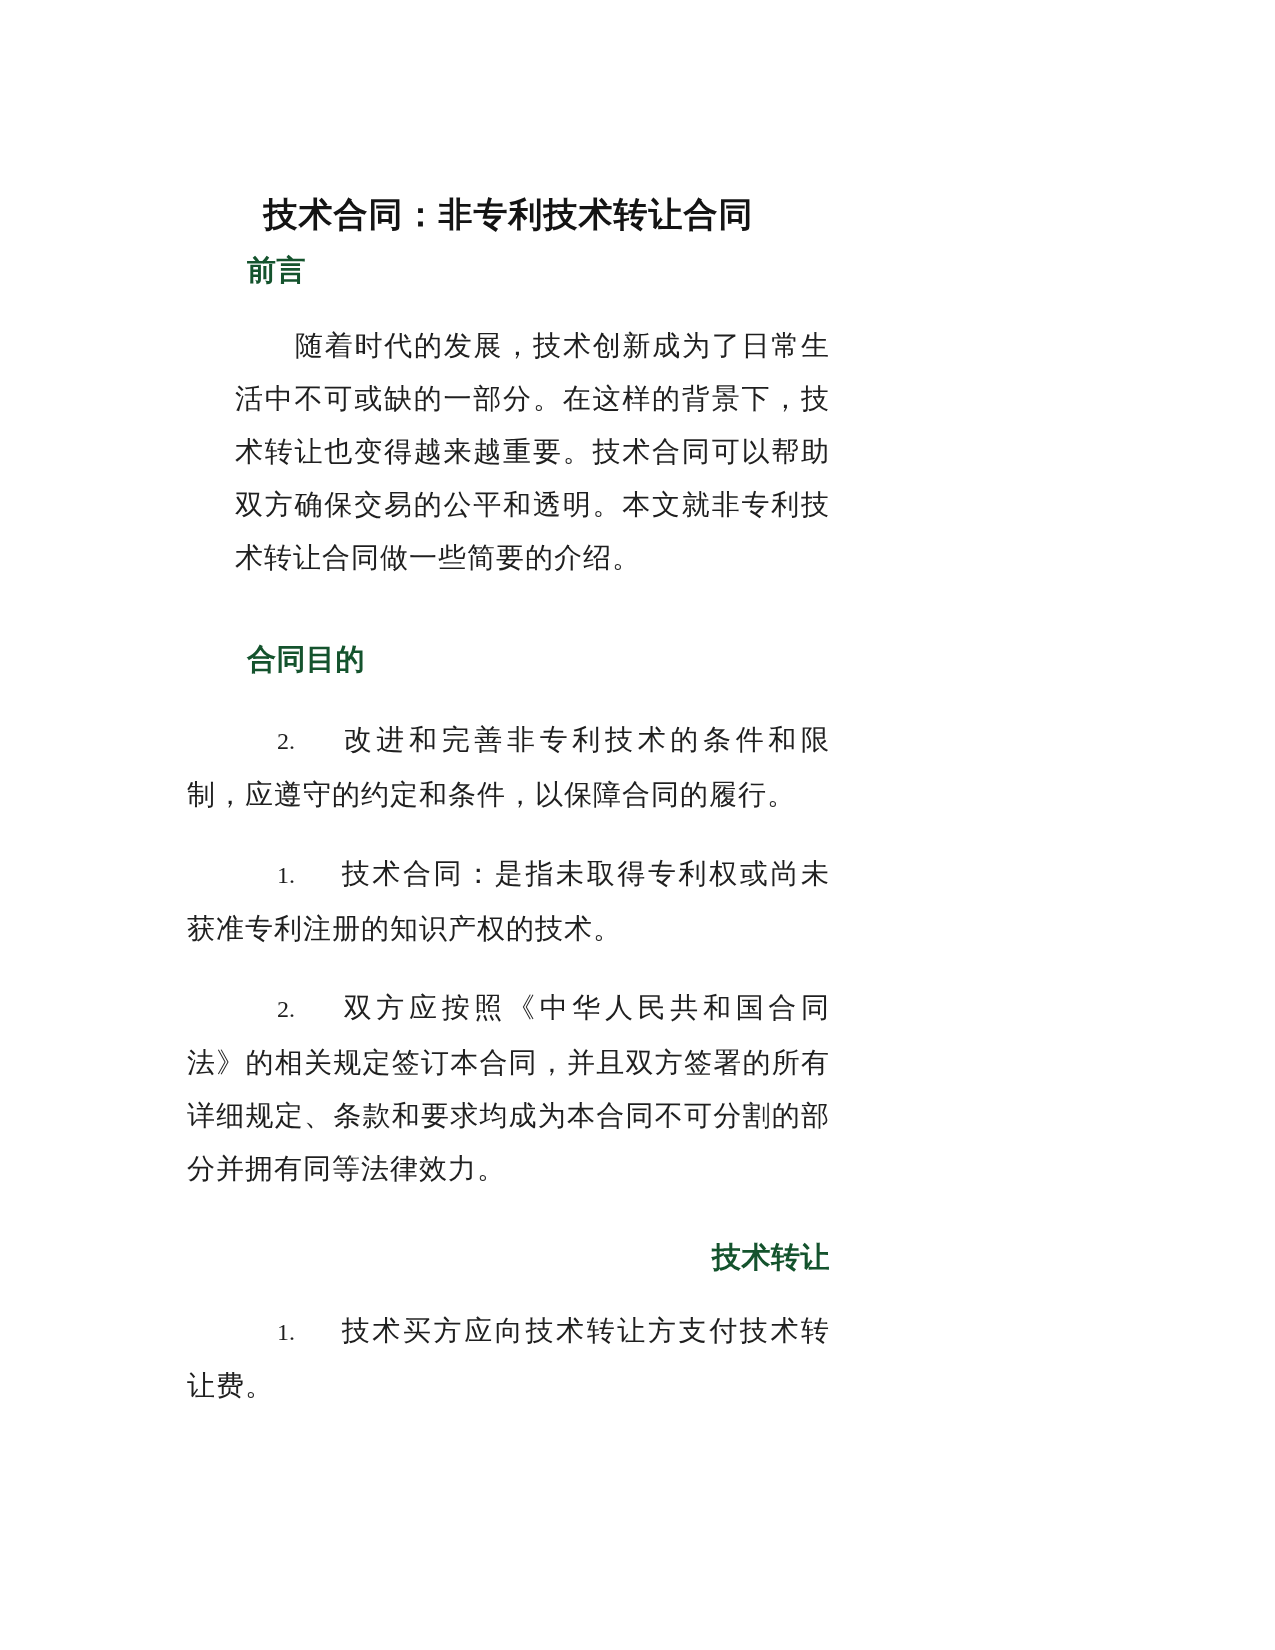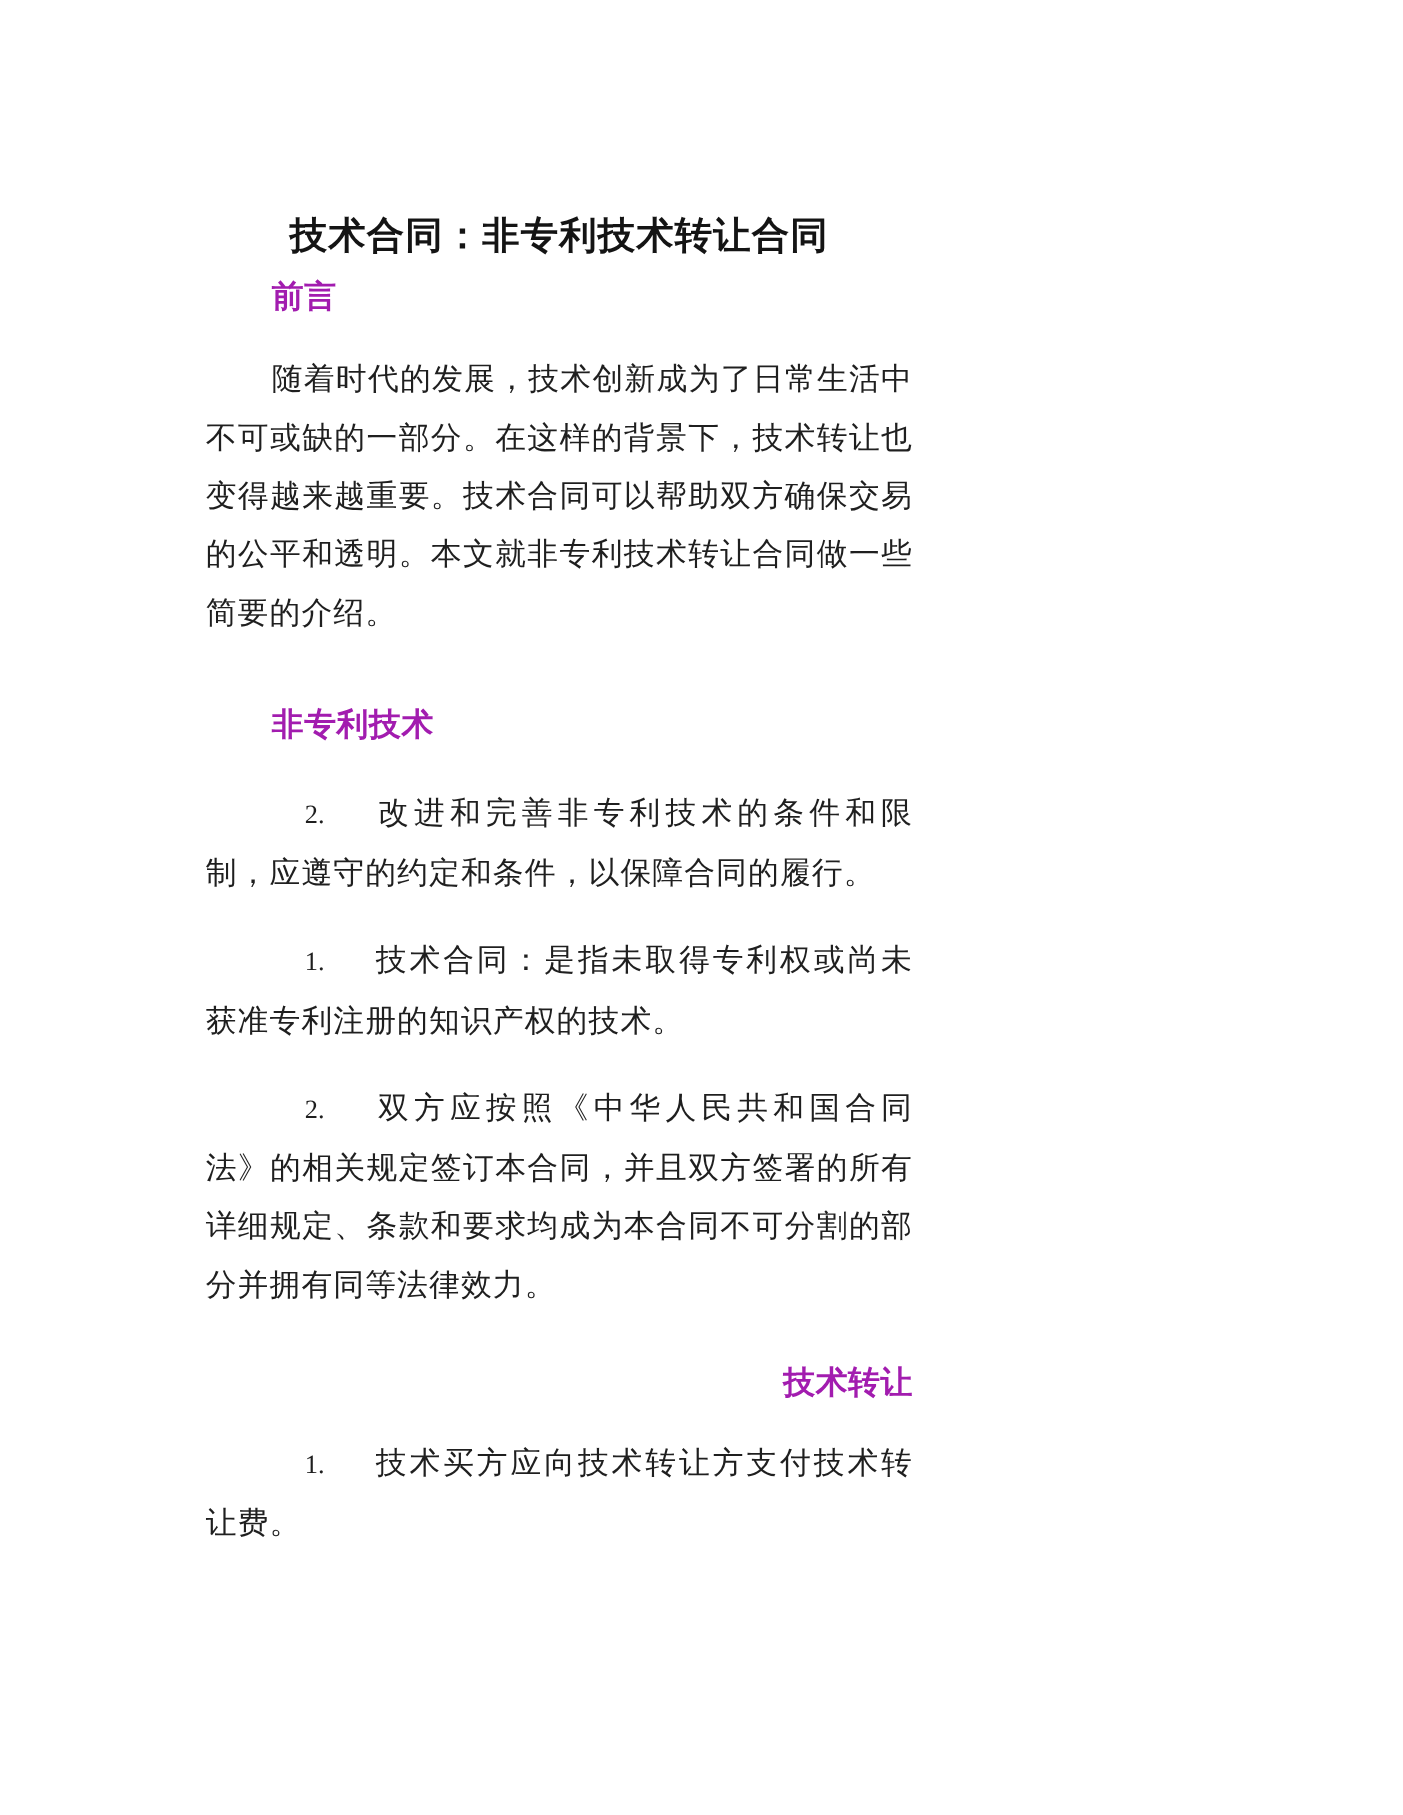"前言" .heading { color: #a21caf -> #14532d }
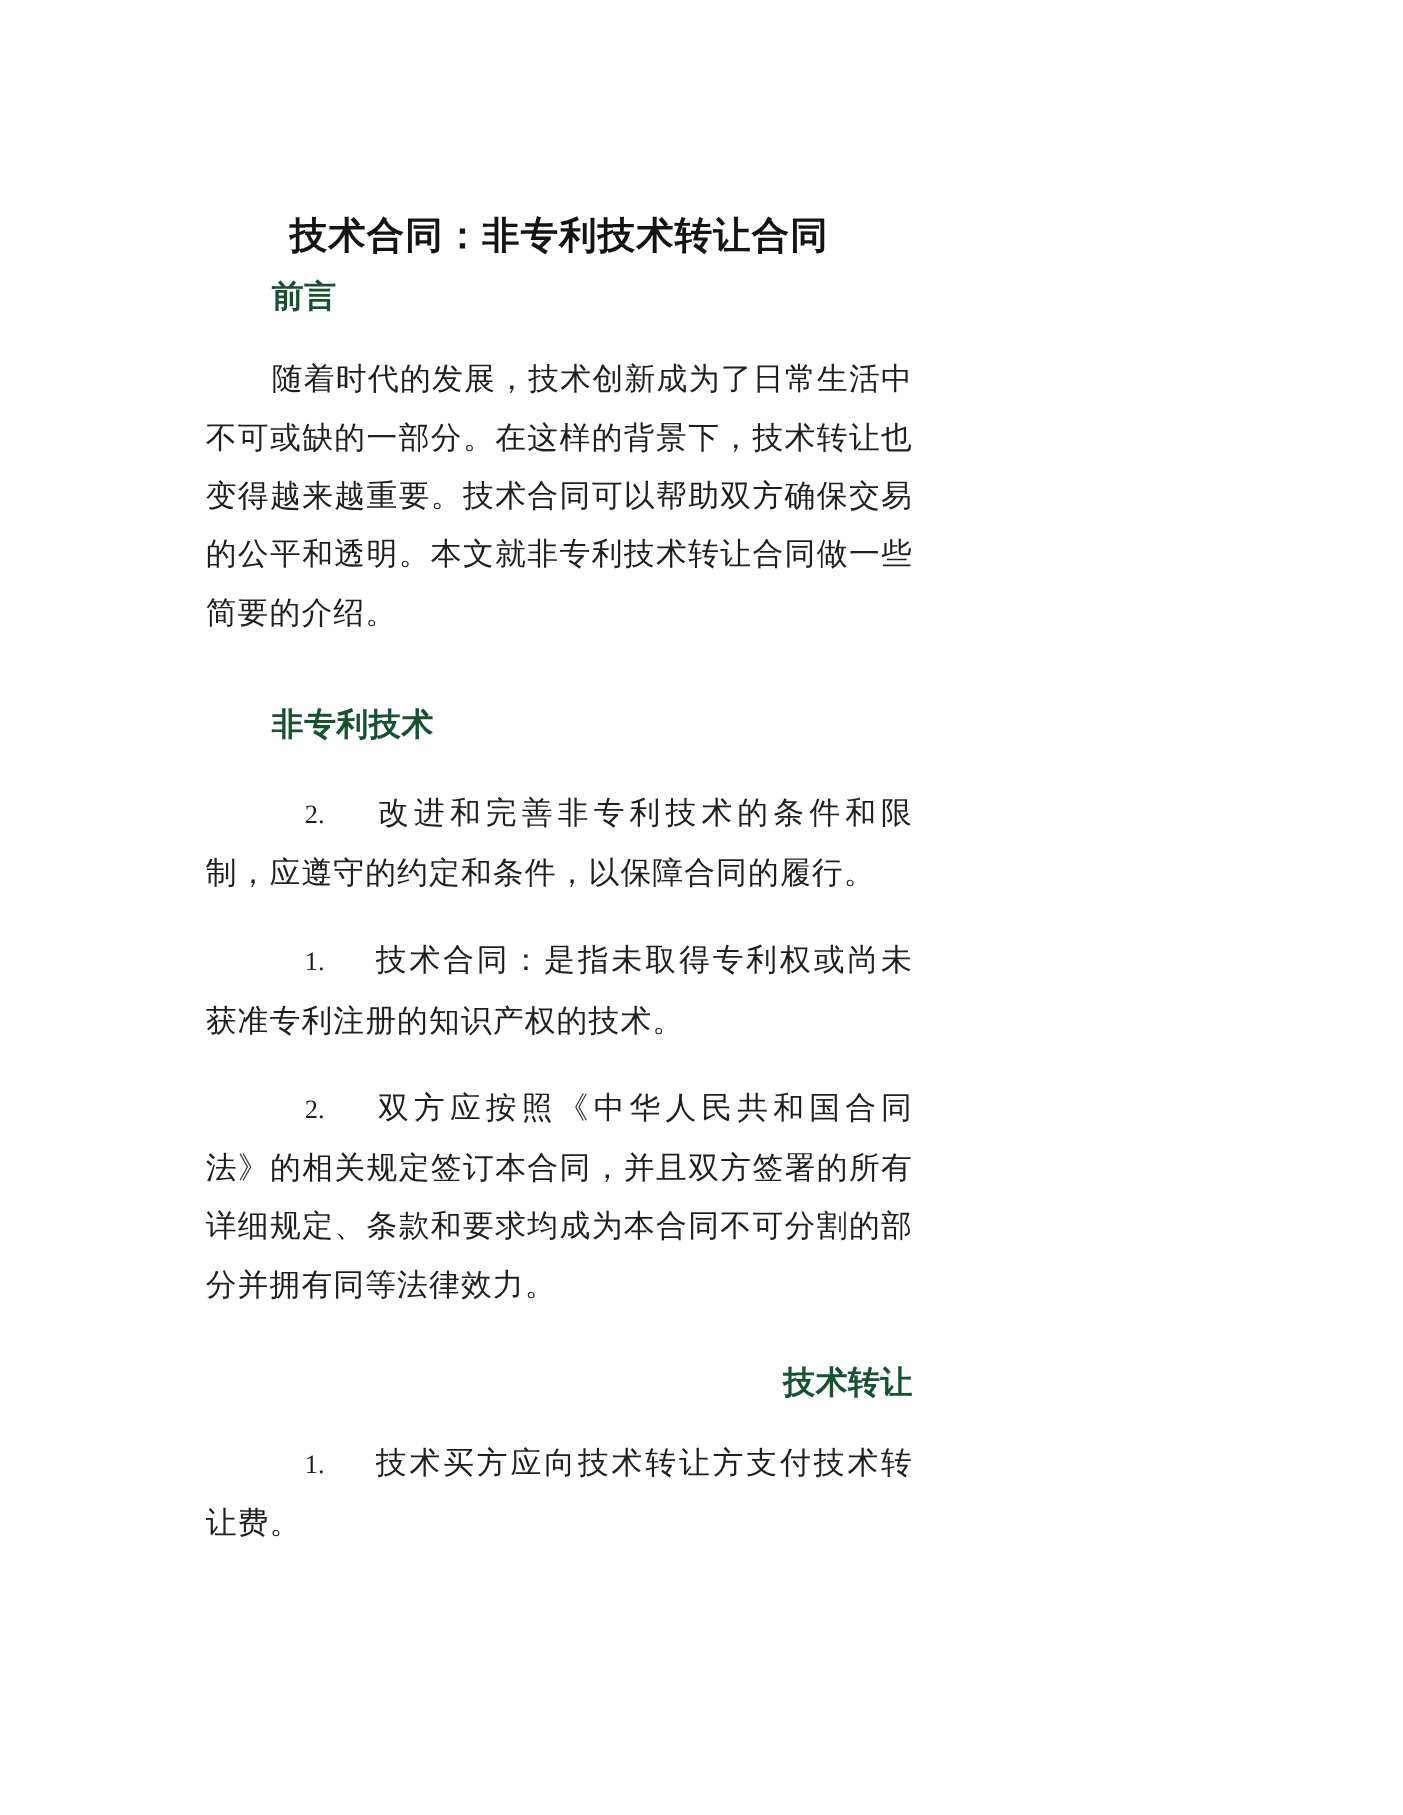"随着时代的发展，技术创新成为了日常生活中不可或缺的一部分。在这样的背景下，技术转" .mt22 { margin-left: none -> 48px }
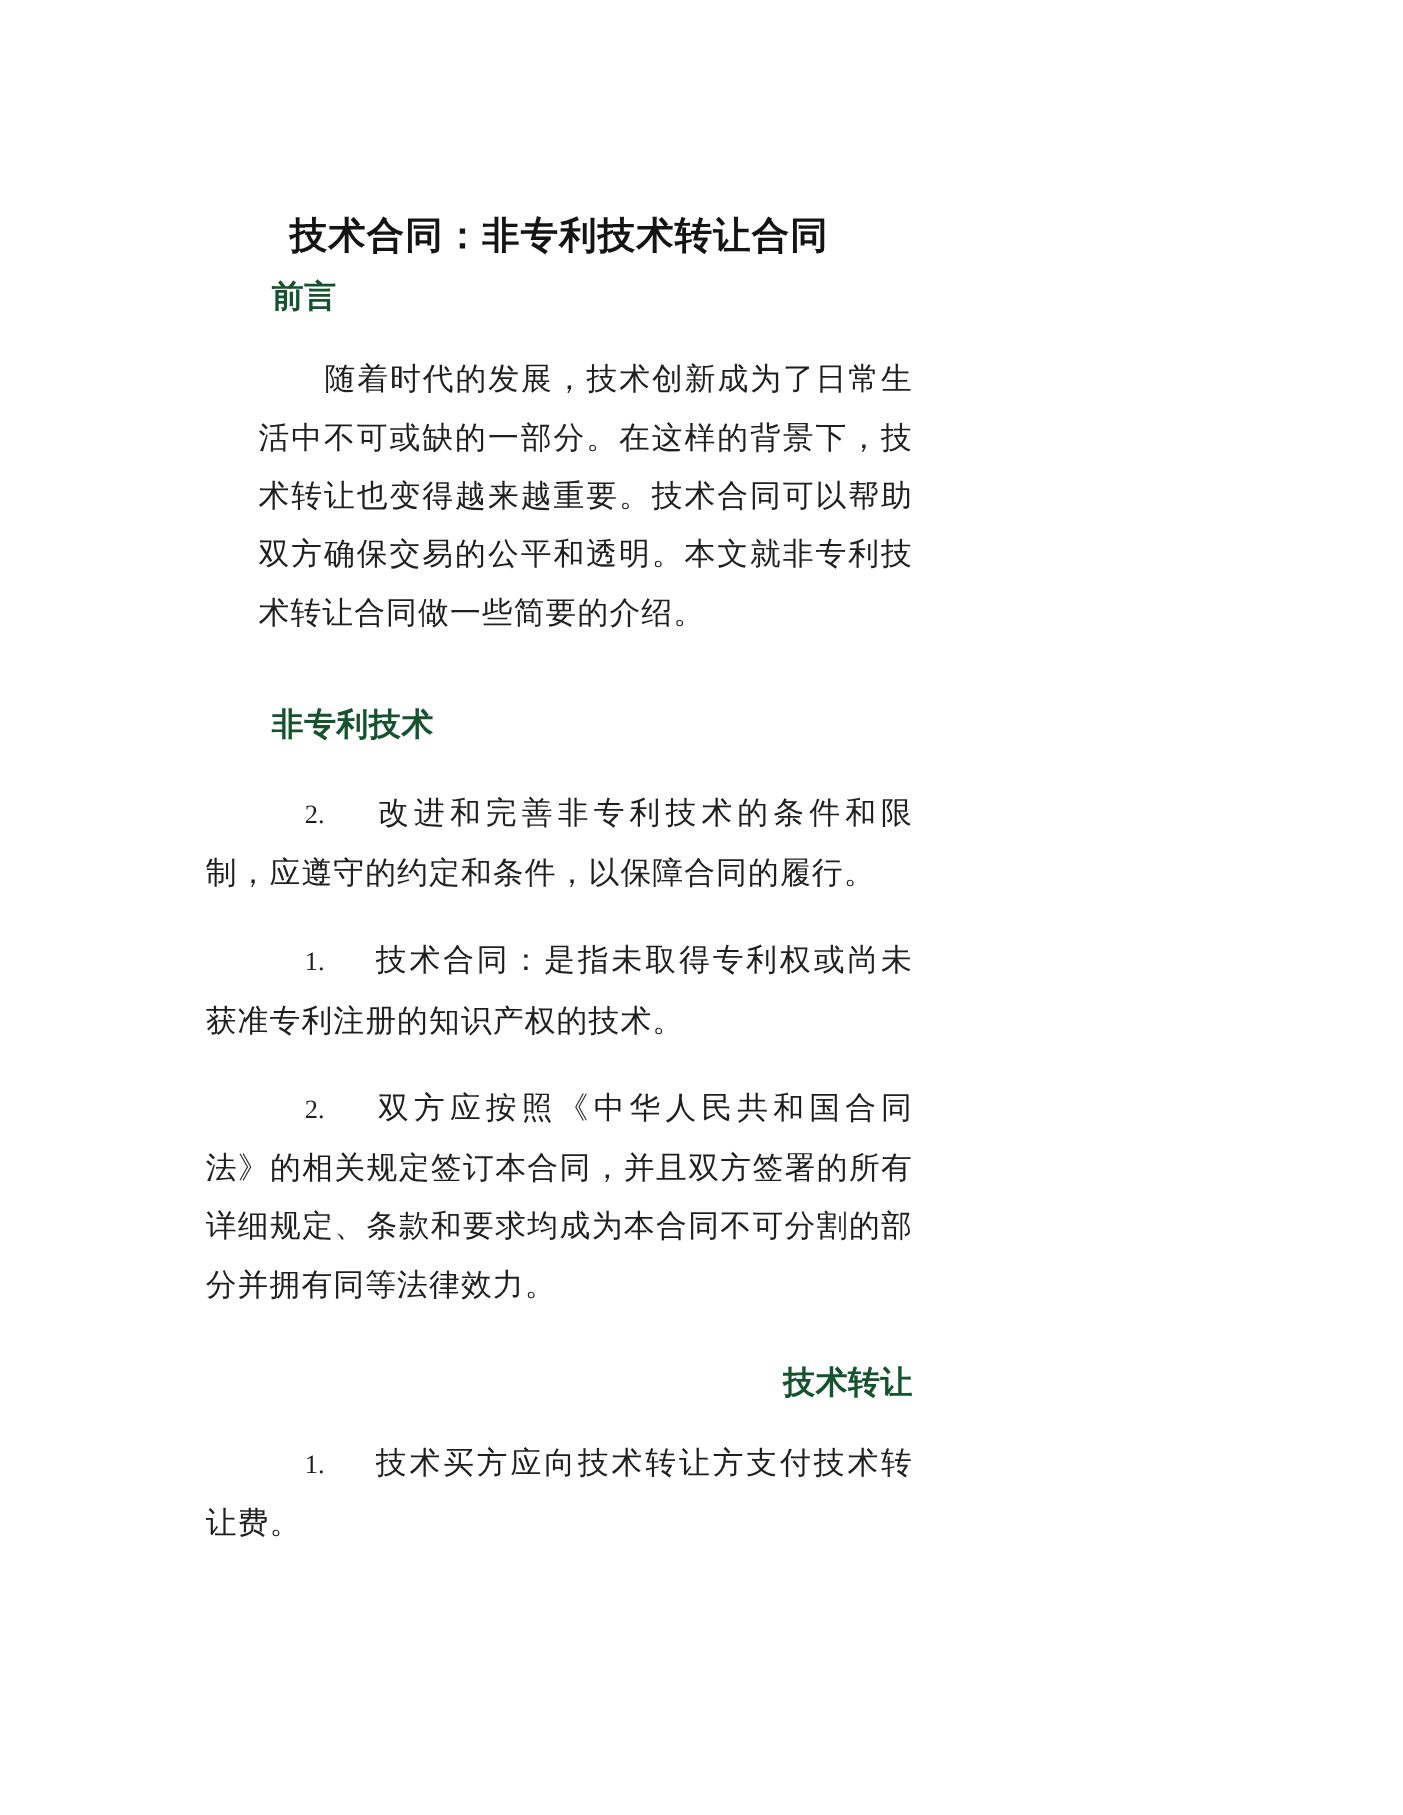"非专利技术" h2.heading { text: 非专利技术 -> 合同目的 }
